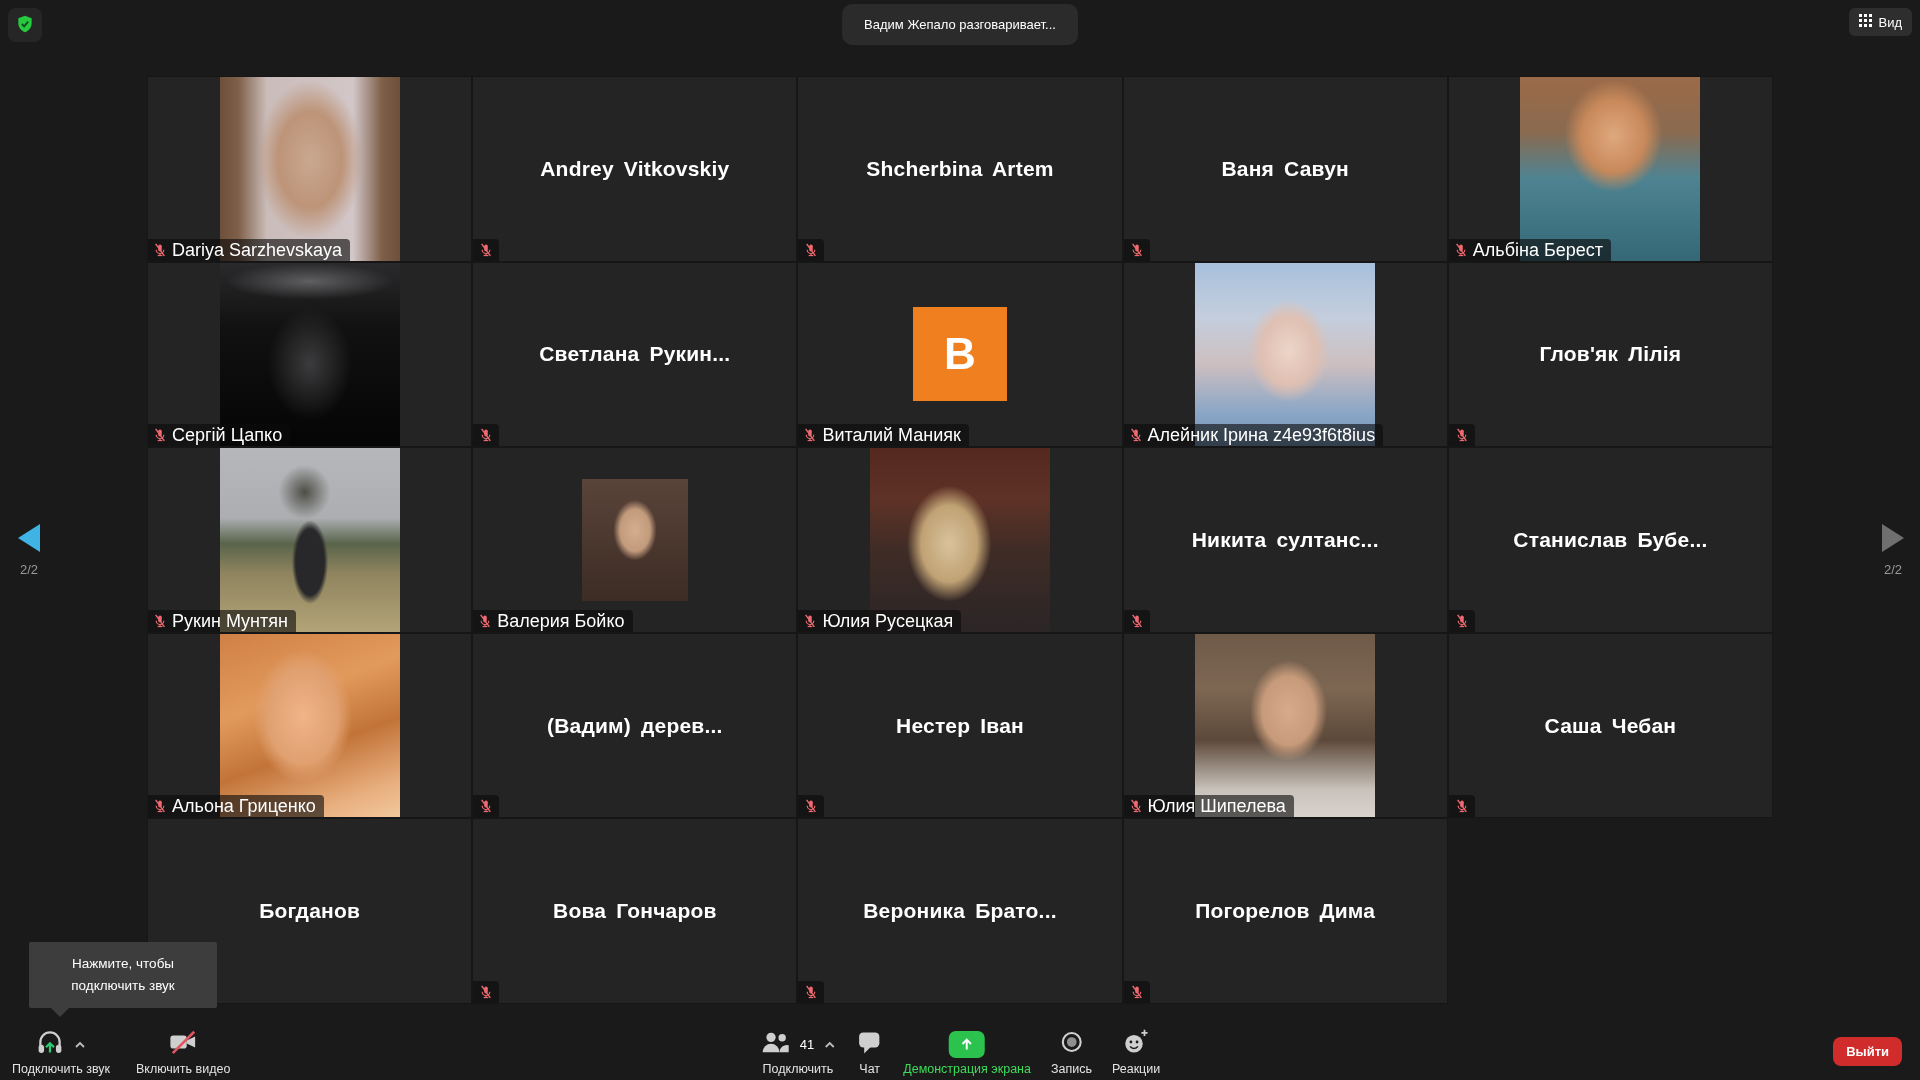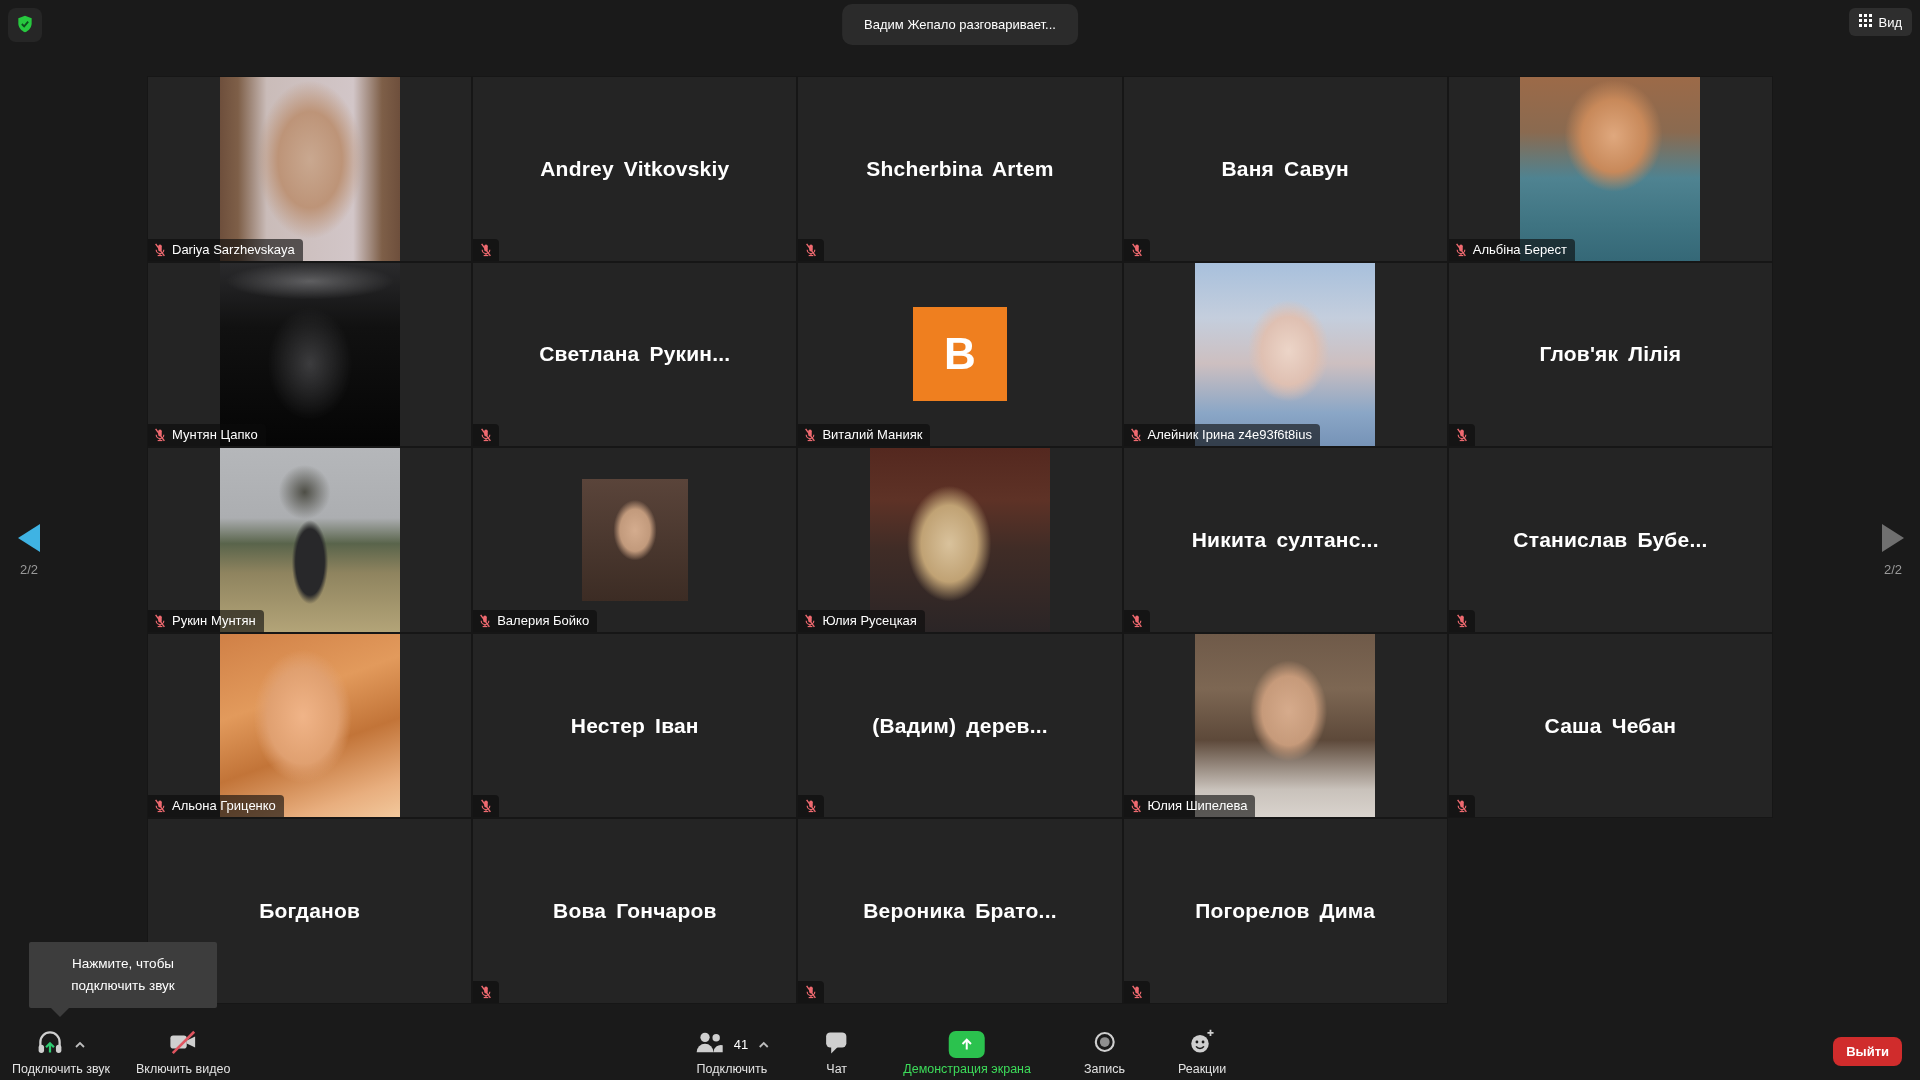"Dariya Sarzhevskaya" .name-tag,.mic-badge { font-size: 13px -> 18px }
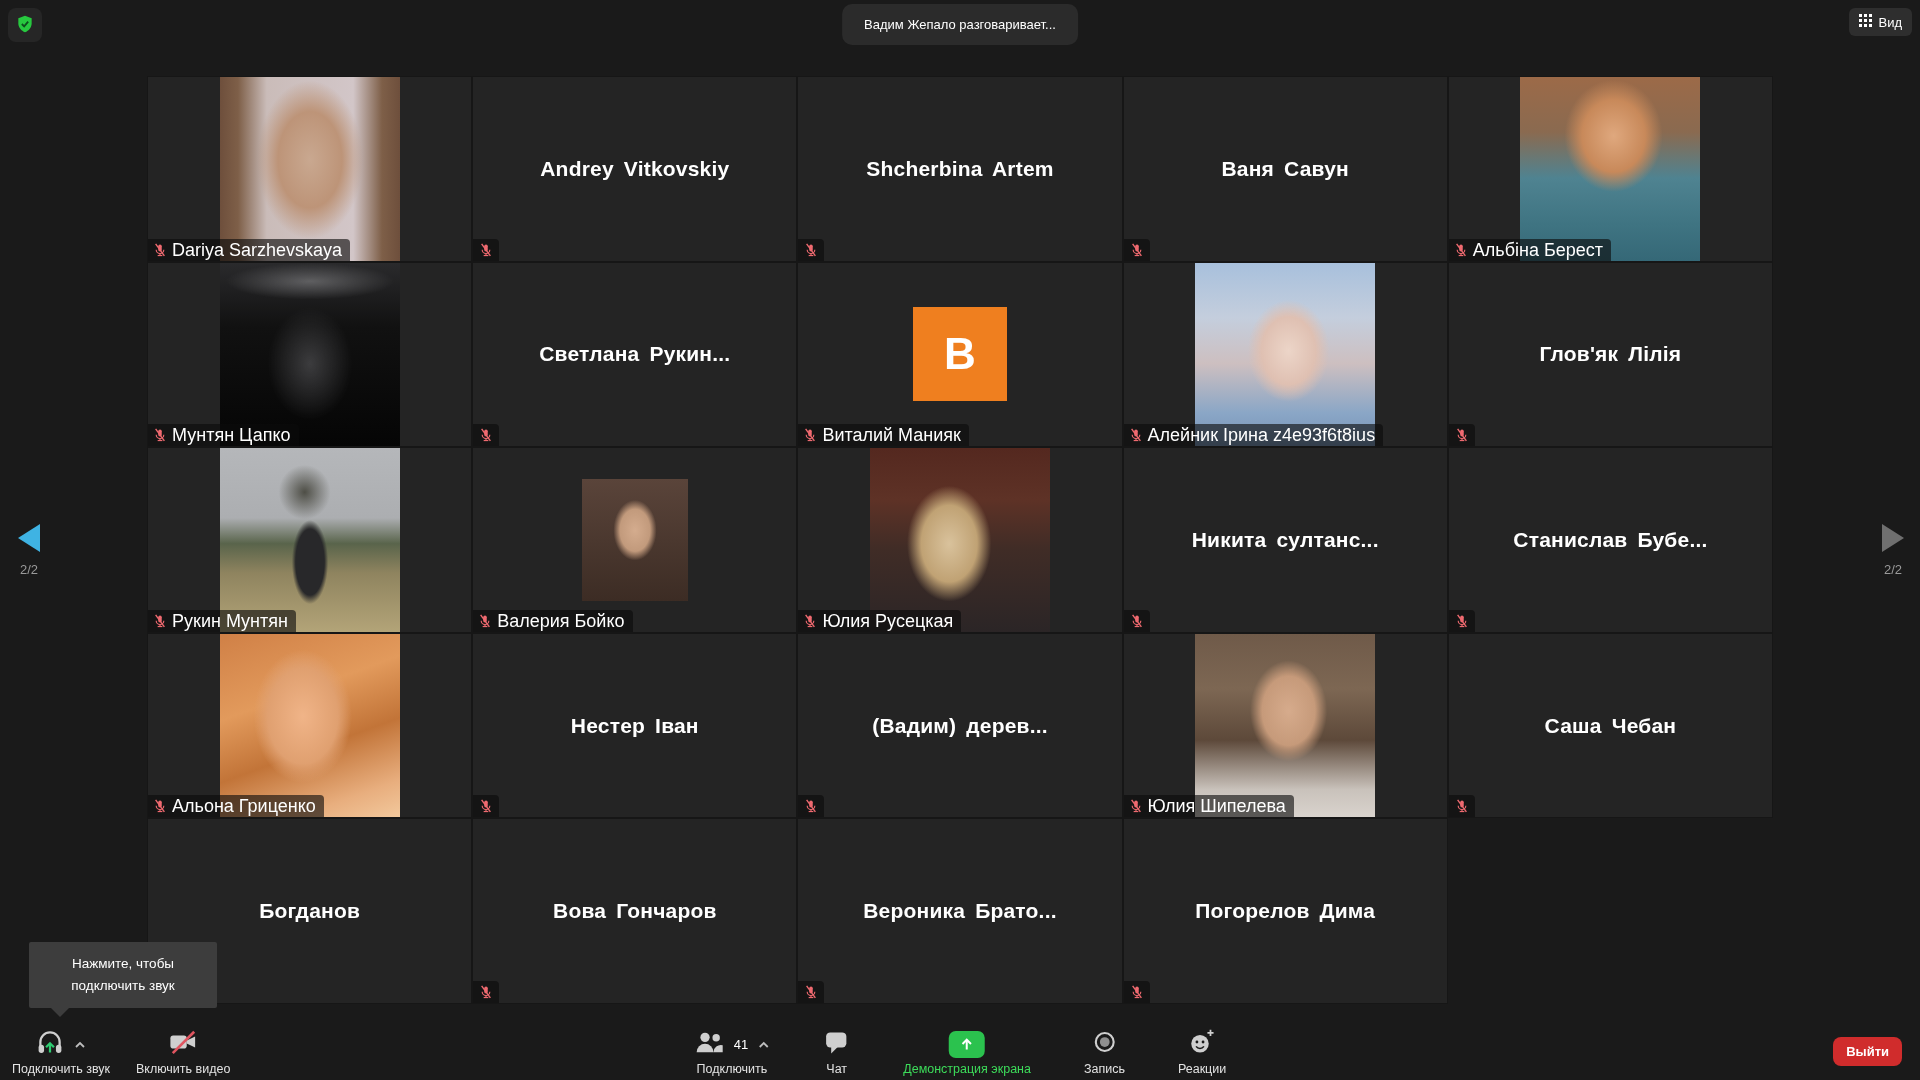"Мунтян Цапко" span { text: Мунтян -> Сергій }
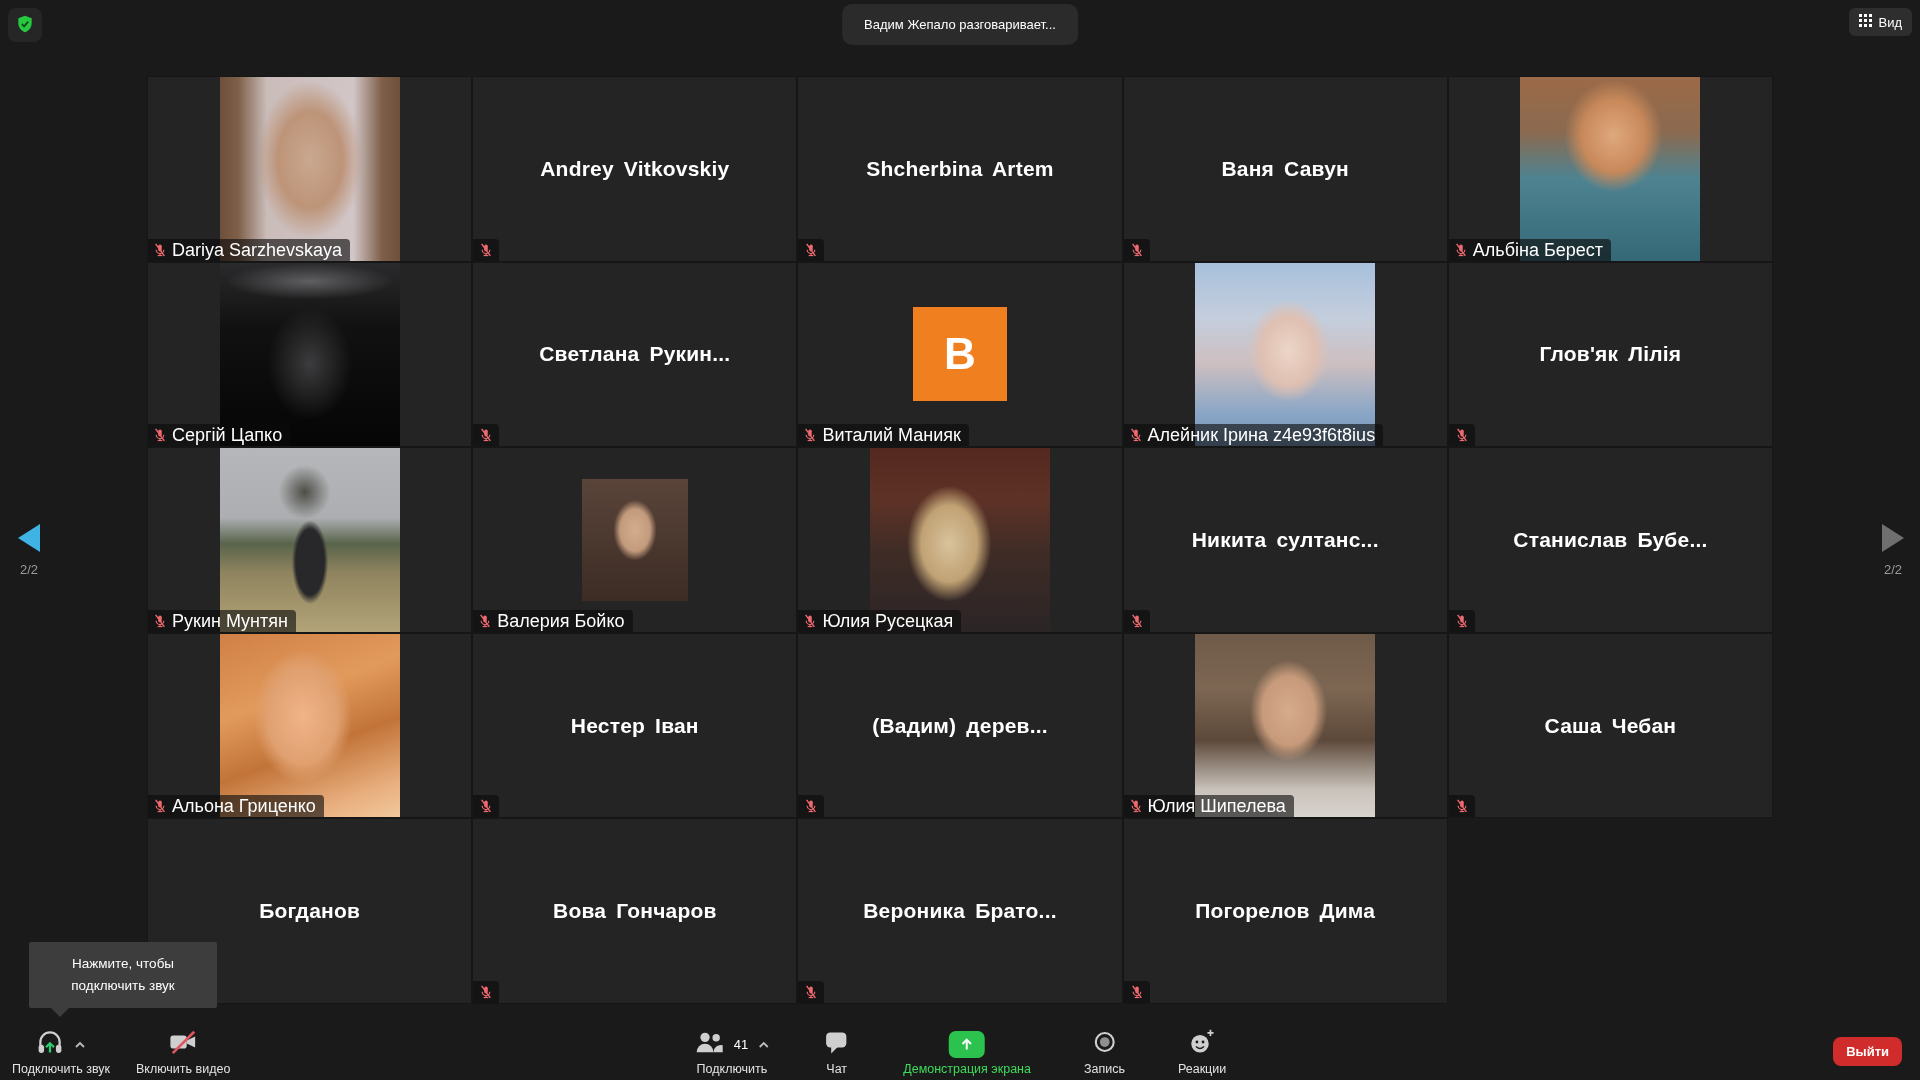"Нестер Іван" div.tile { order: before "(Вадим) дерев..." -> after "(Вадим) дерев..." }
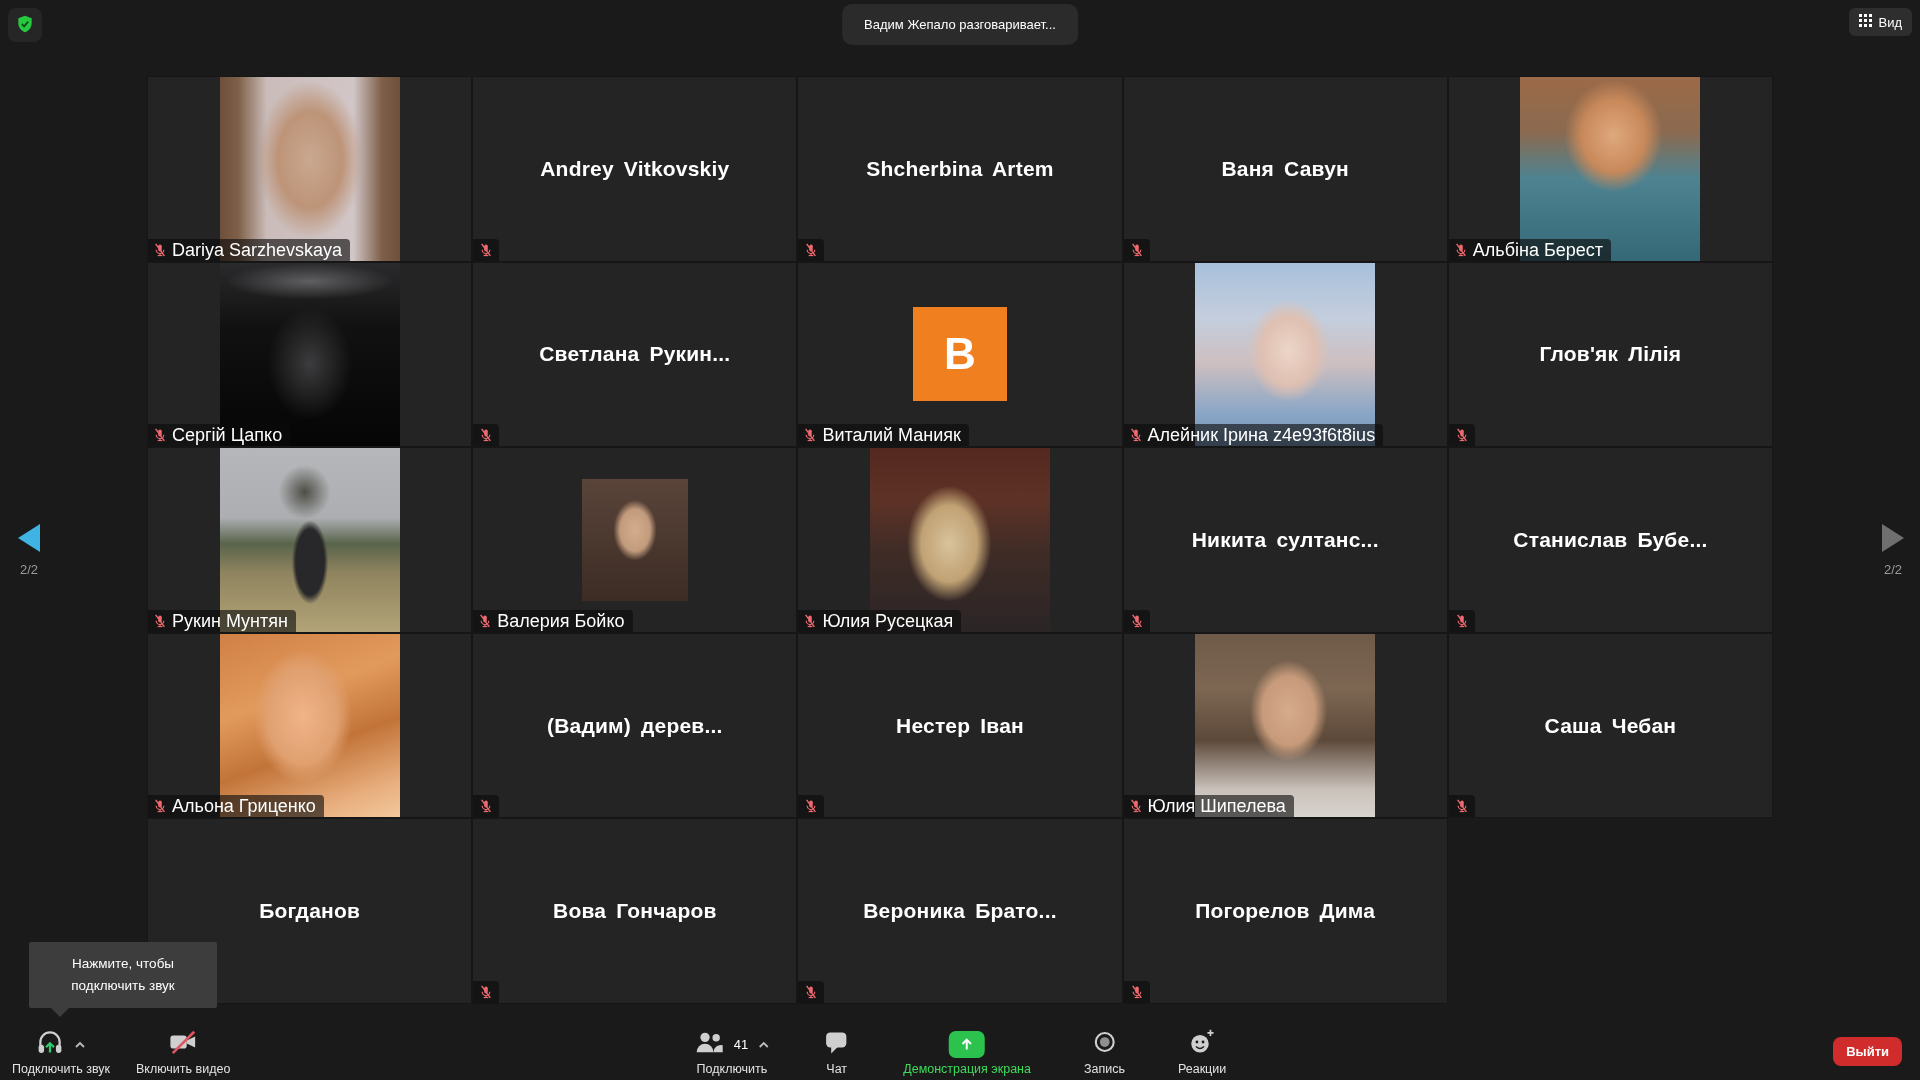"41" .center-cluster { gap: 53px -> 20px }
